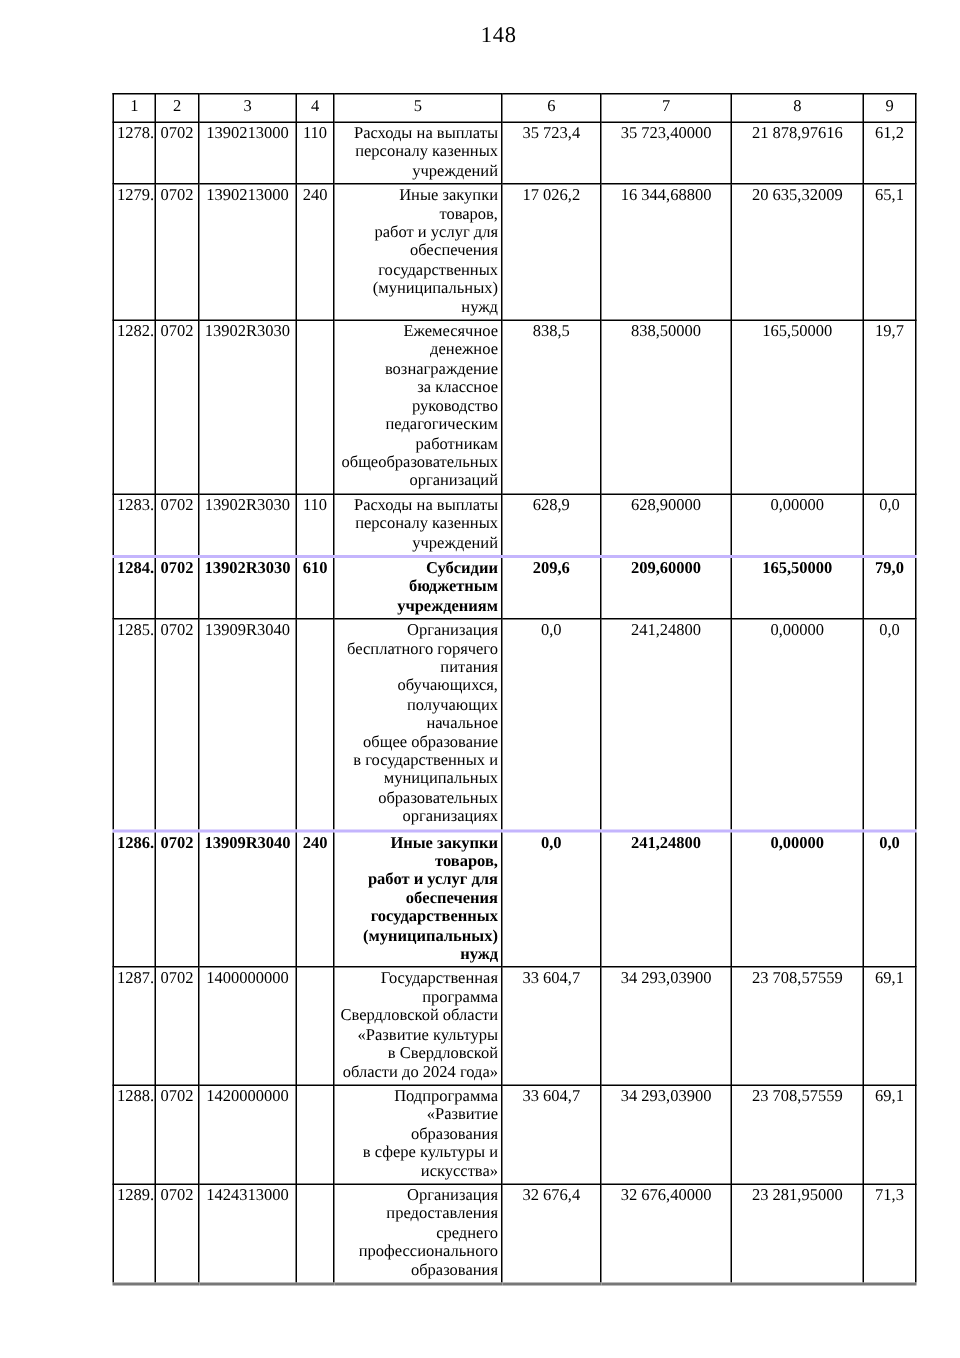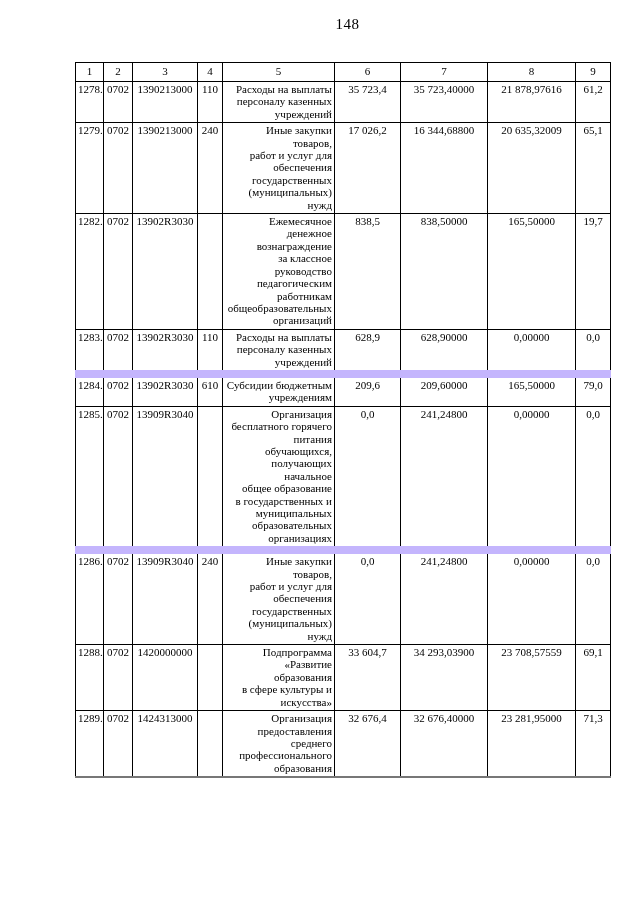"148" .page-number { left: 80px -> 65px }
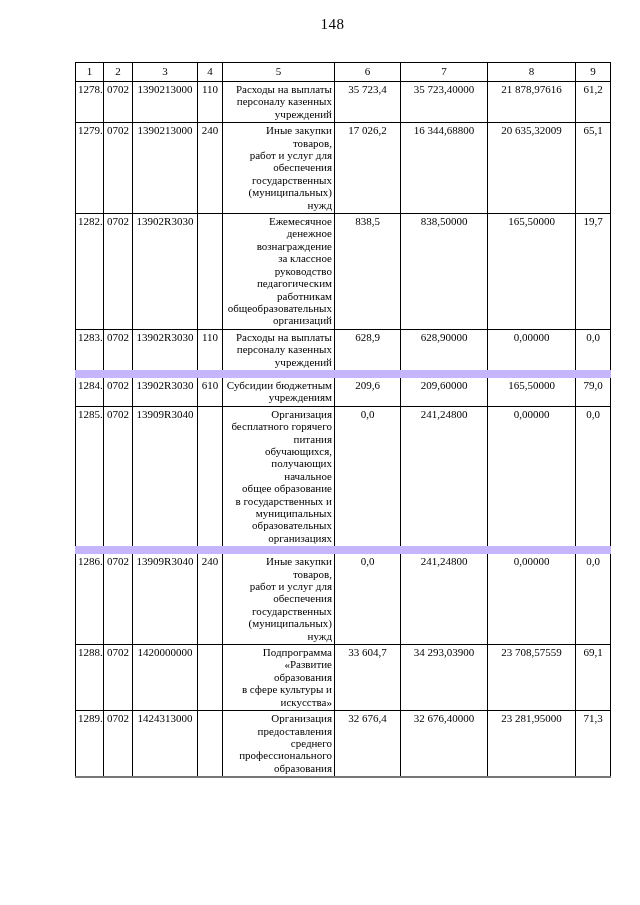"1284." tr.sep td { border-top: 8px solid #c4b5fd -> 2px solid #c4b5fd; font-weight: none -> bold }
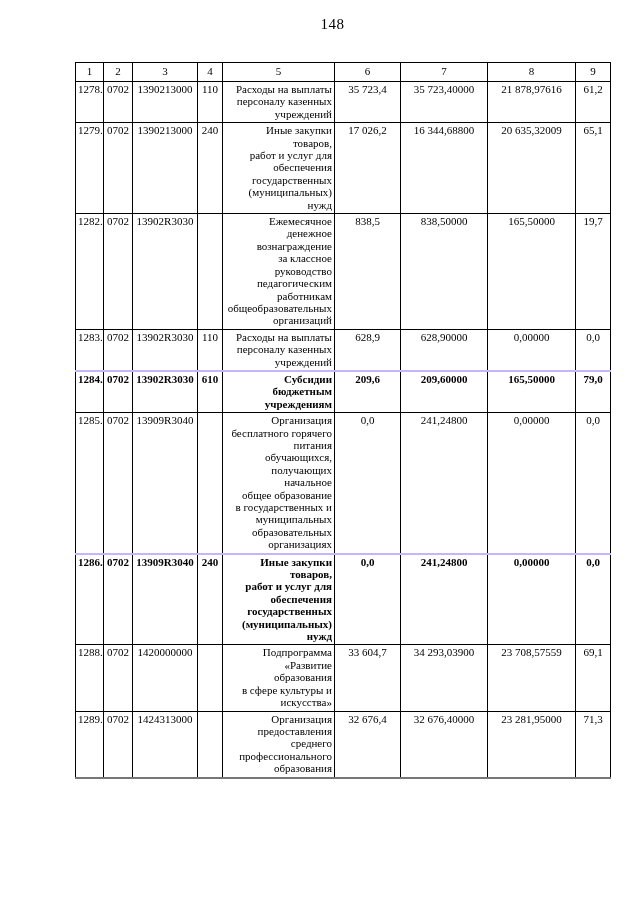"1287." tr { html: none -> <tr> <td>1287.</td> <td>0702</td> <td>1400000000</td> <td></td> <td>Государственная программа Свердловской области «Развитие культуры в Свердловской области до 2024 года»</td> <td>33 604,7</td> <td>34 293,03900</td> <td>23 708,57559</td> <td>69,1</td> </tr> }
